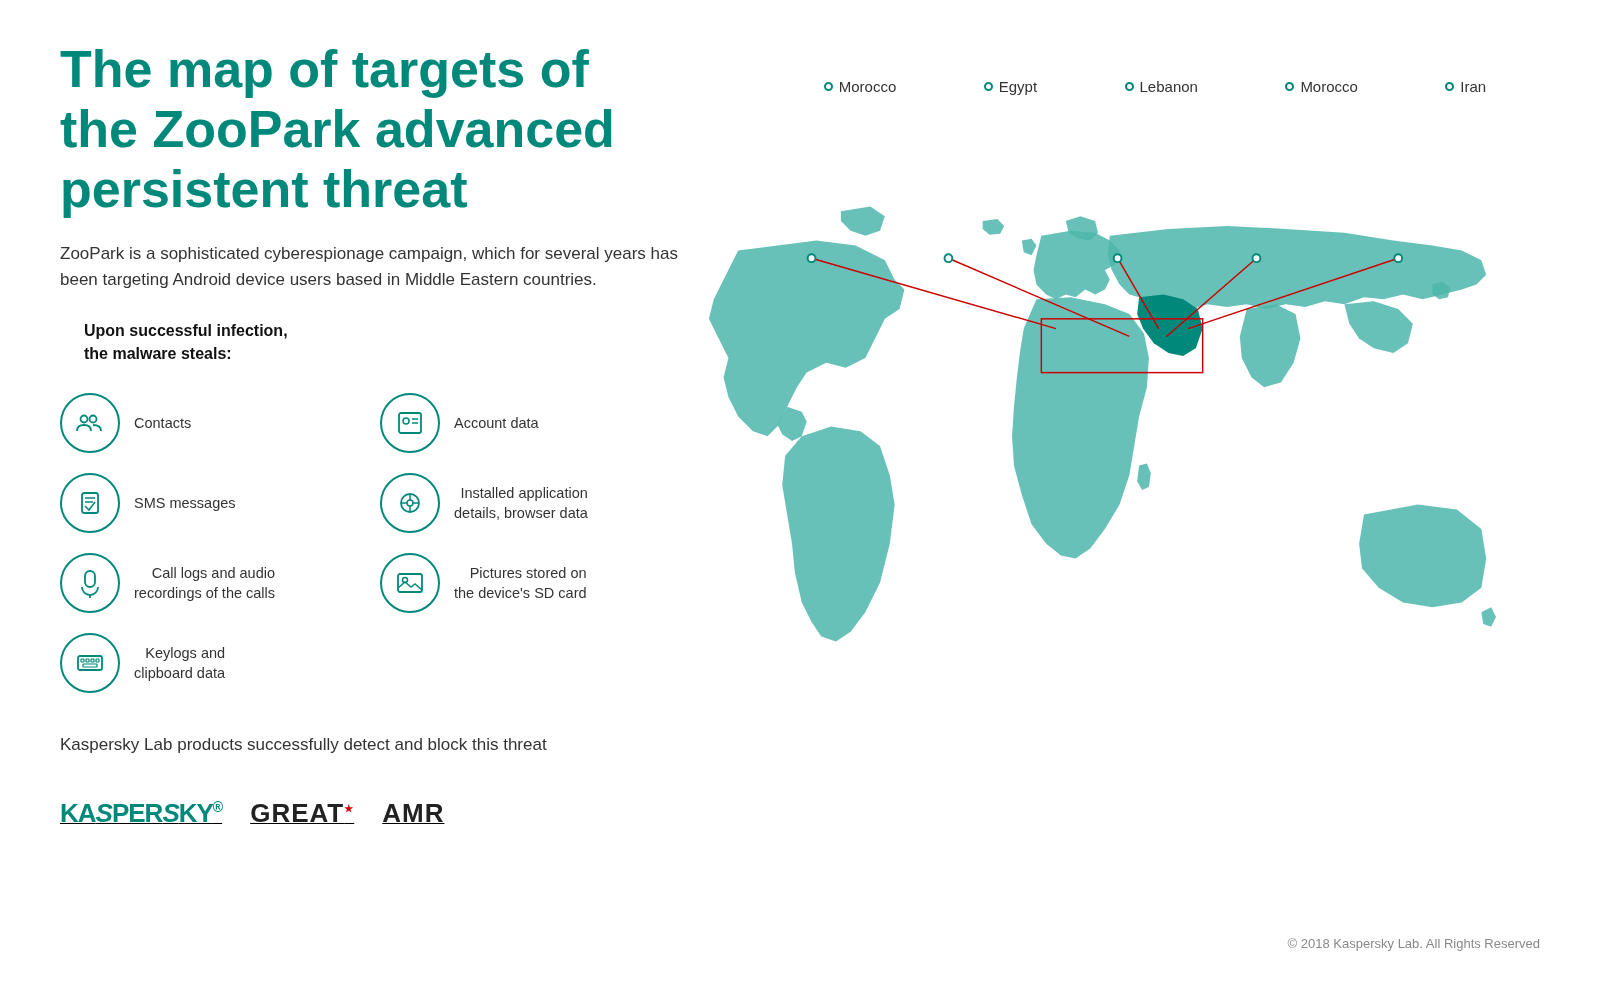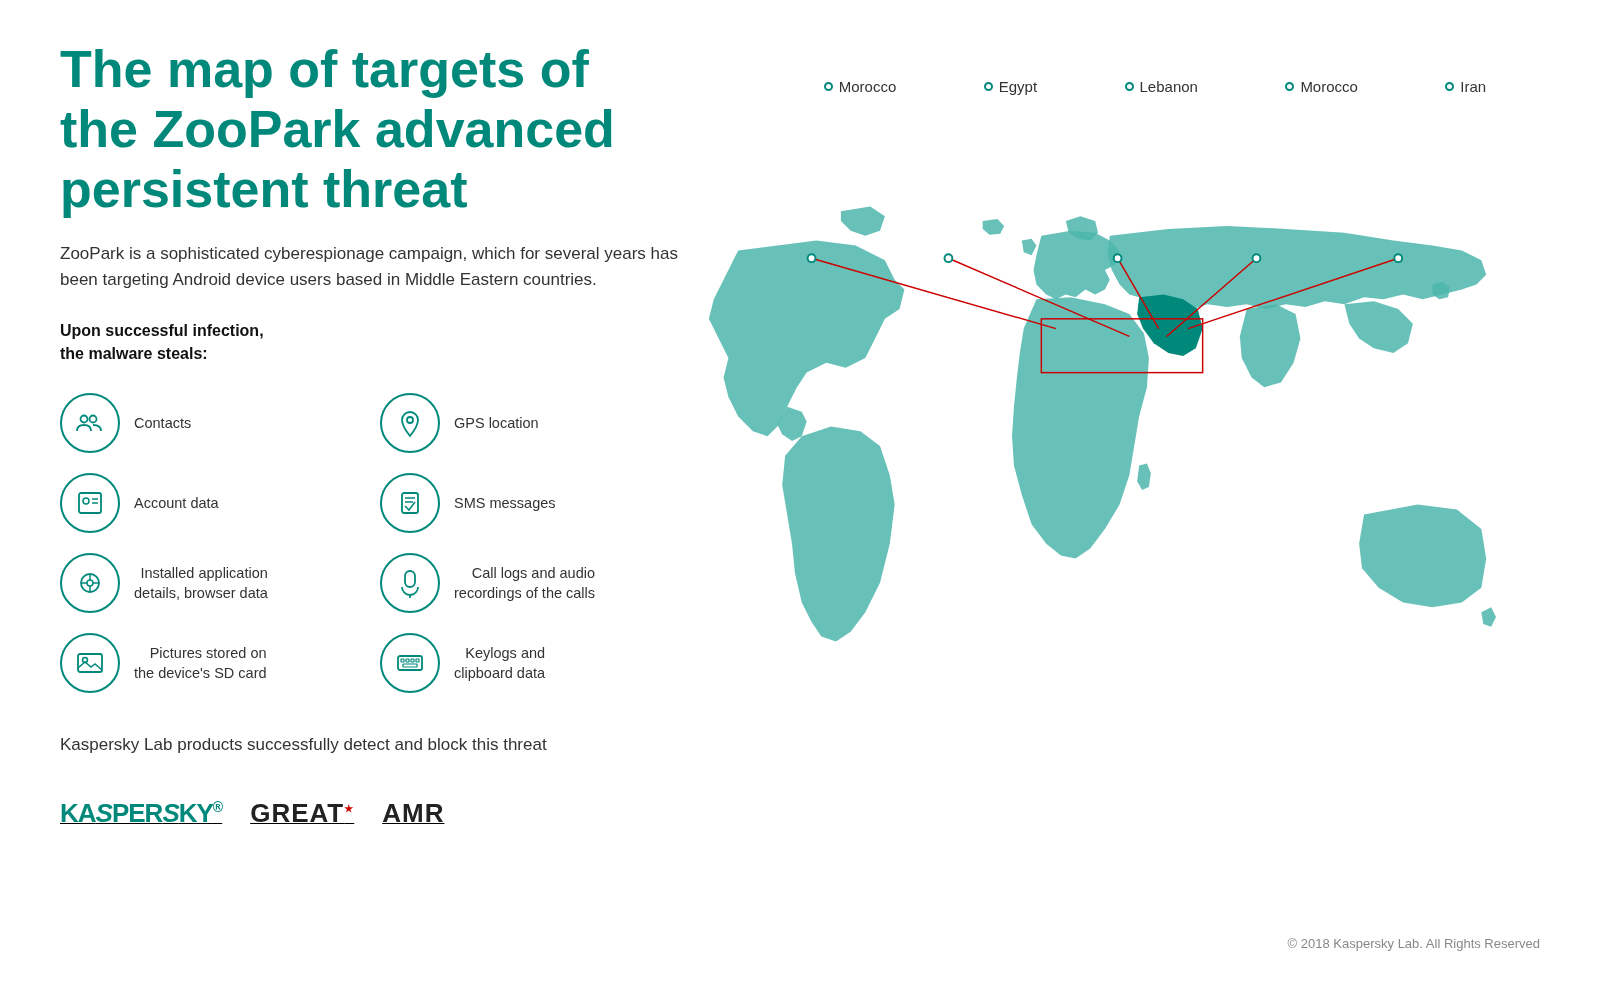"Upon successful infection," .infection-heading { margin-left: none -> 24px }
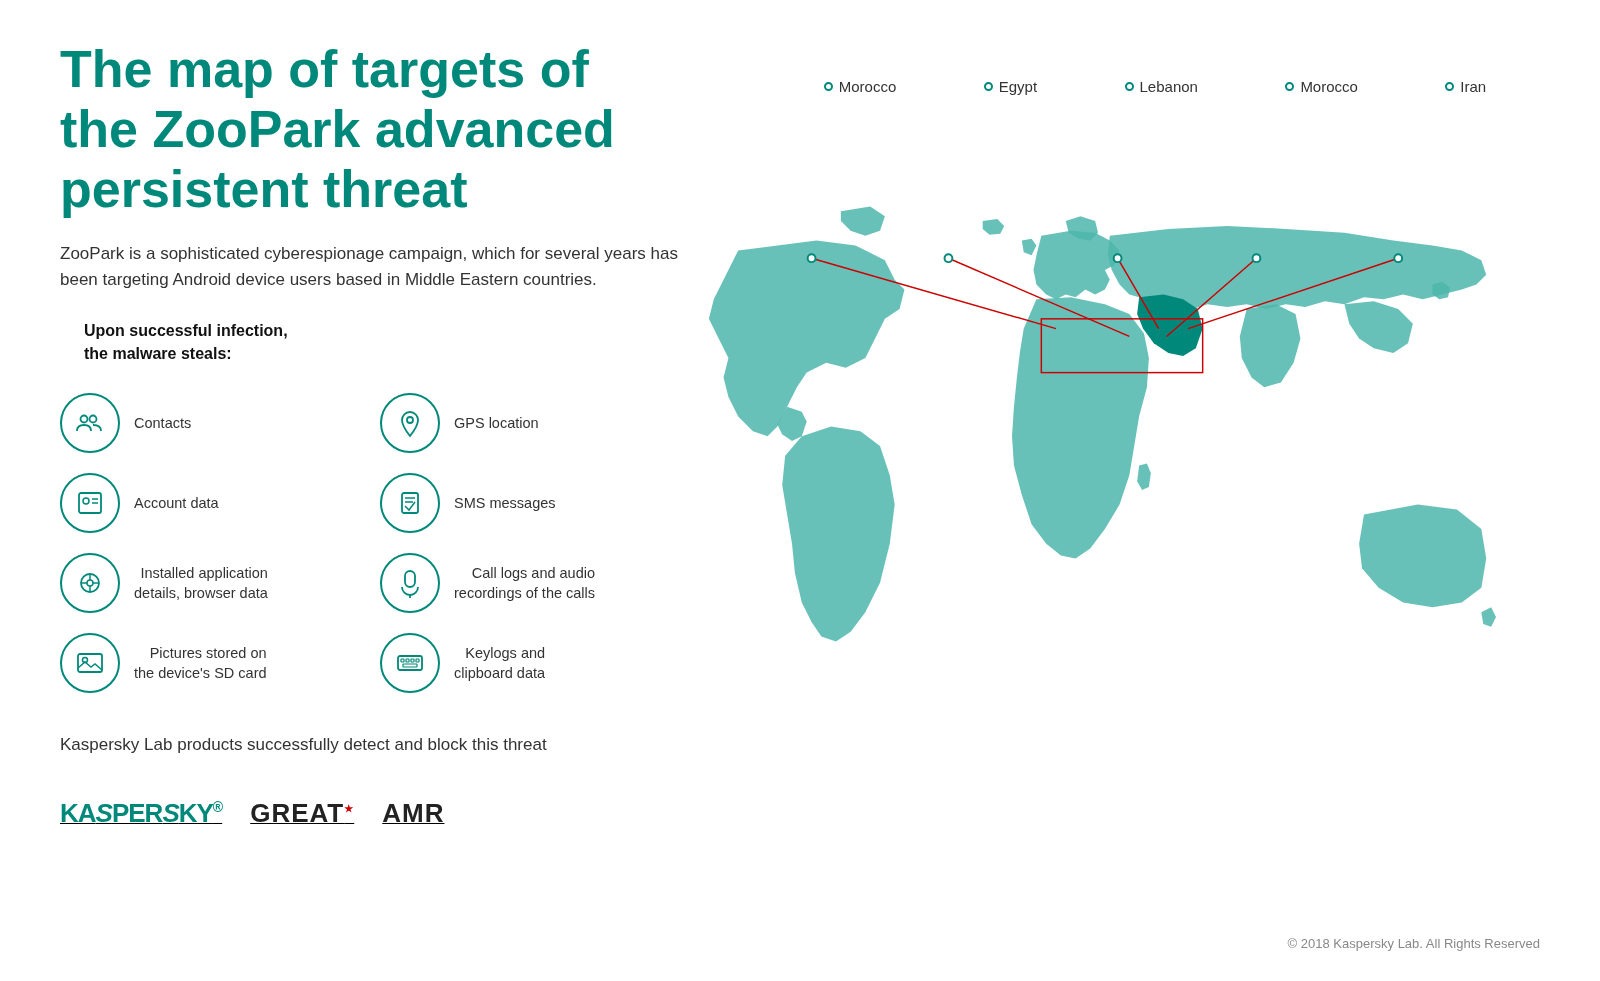"GPS location" div.feature-item { html: <div> <div> <svg> <path></path> <circle></circle> </svg> </div> <span>GPS location</span> </div> -> none }
